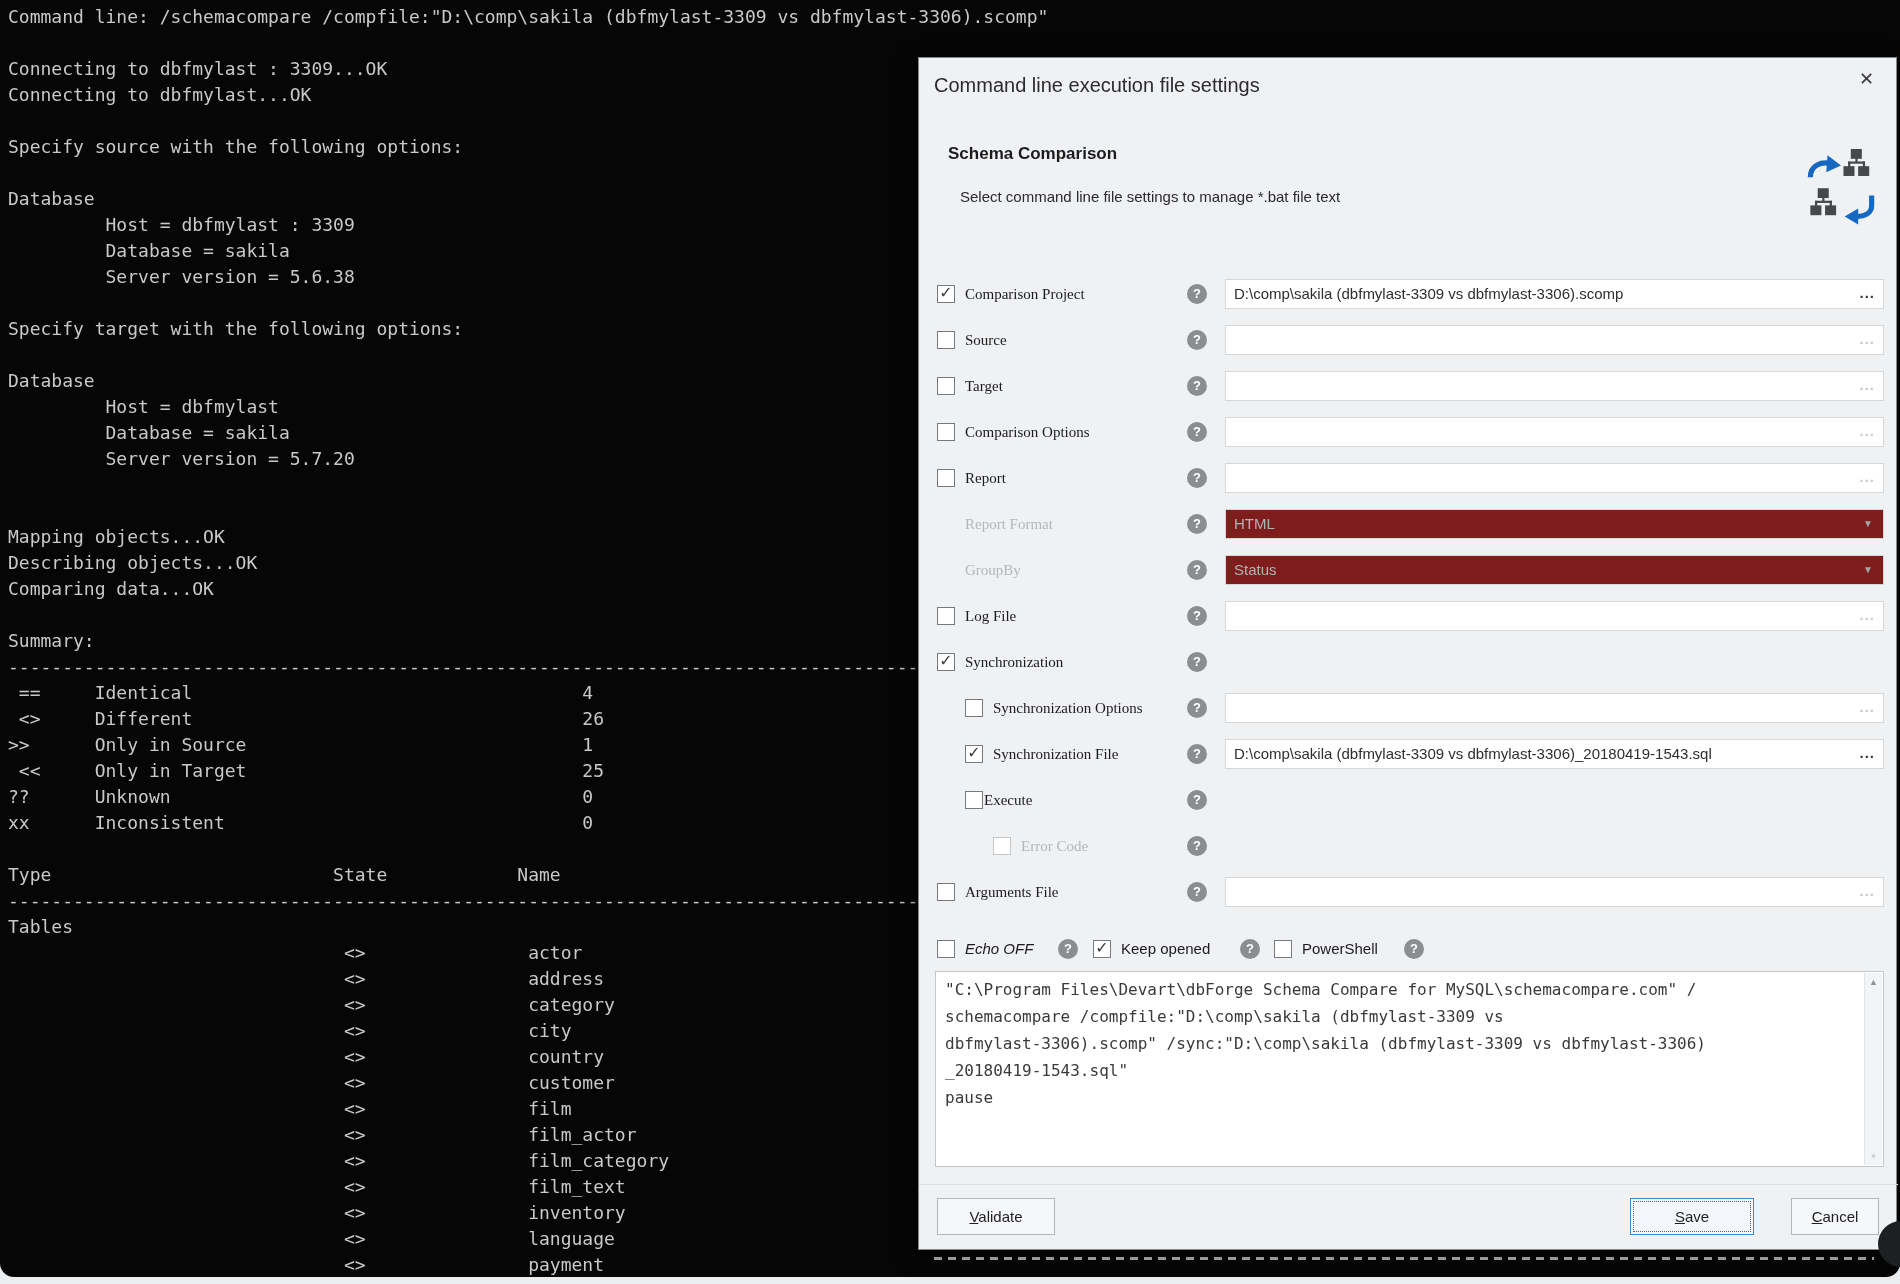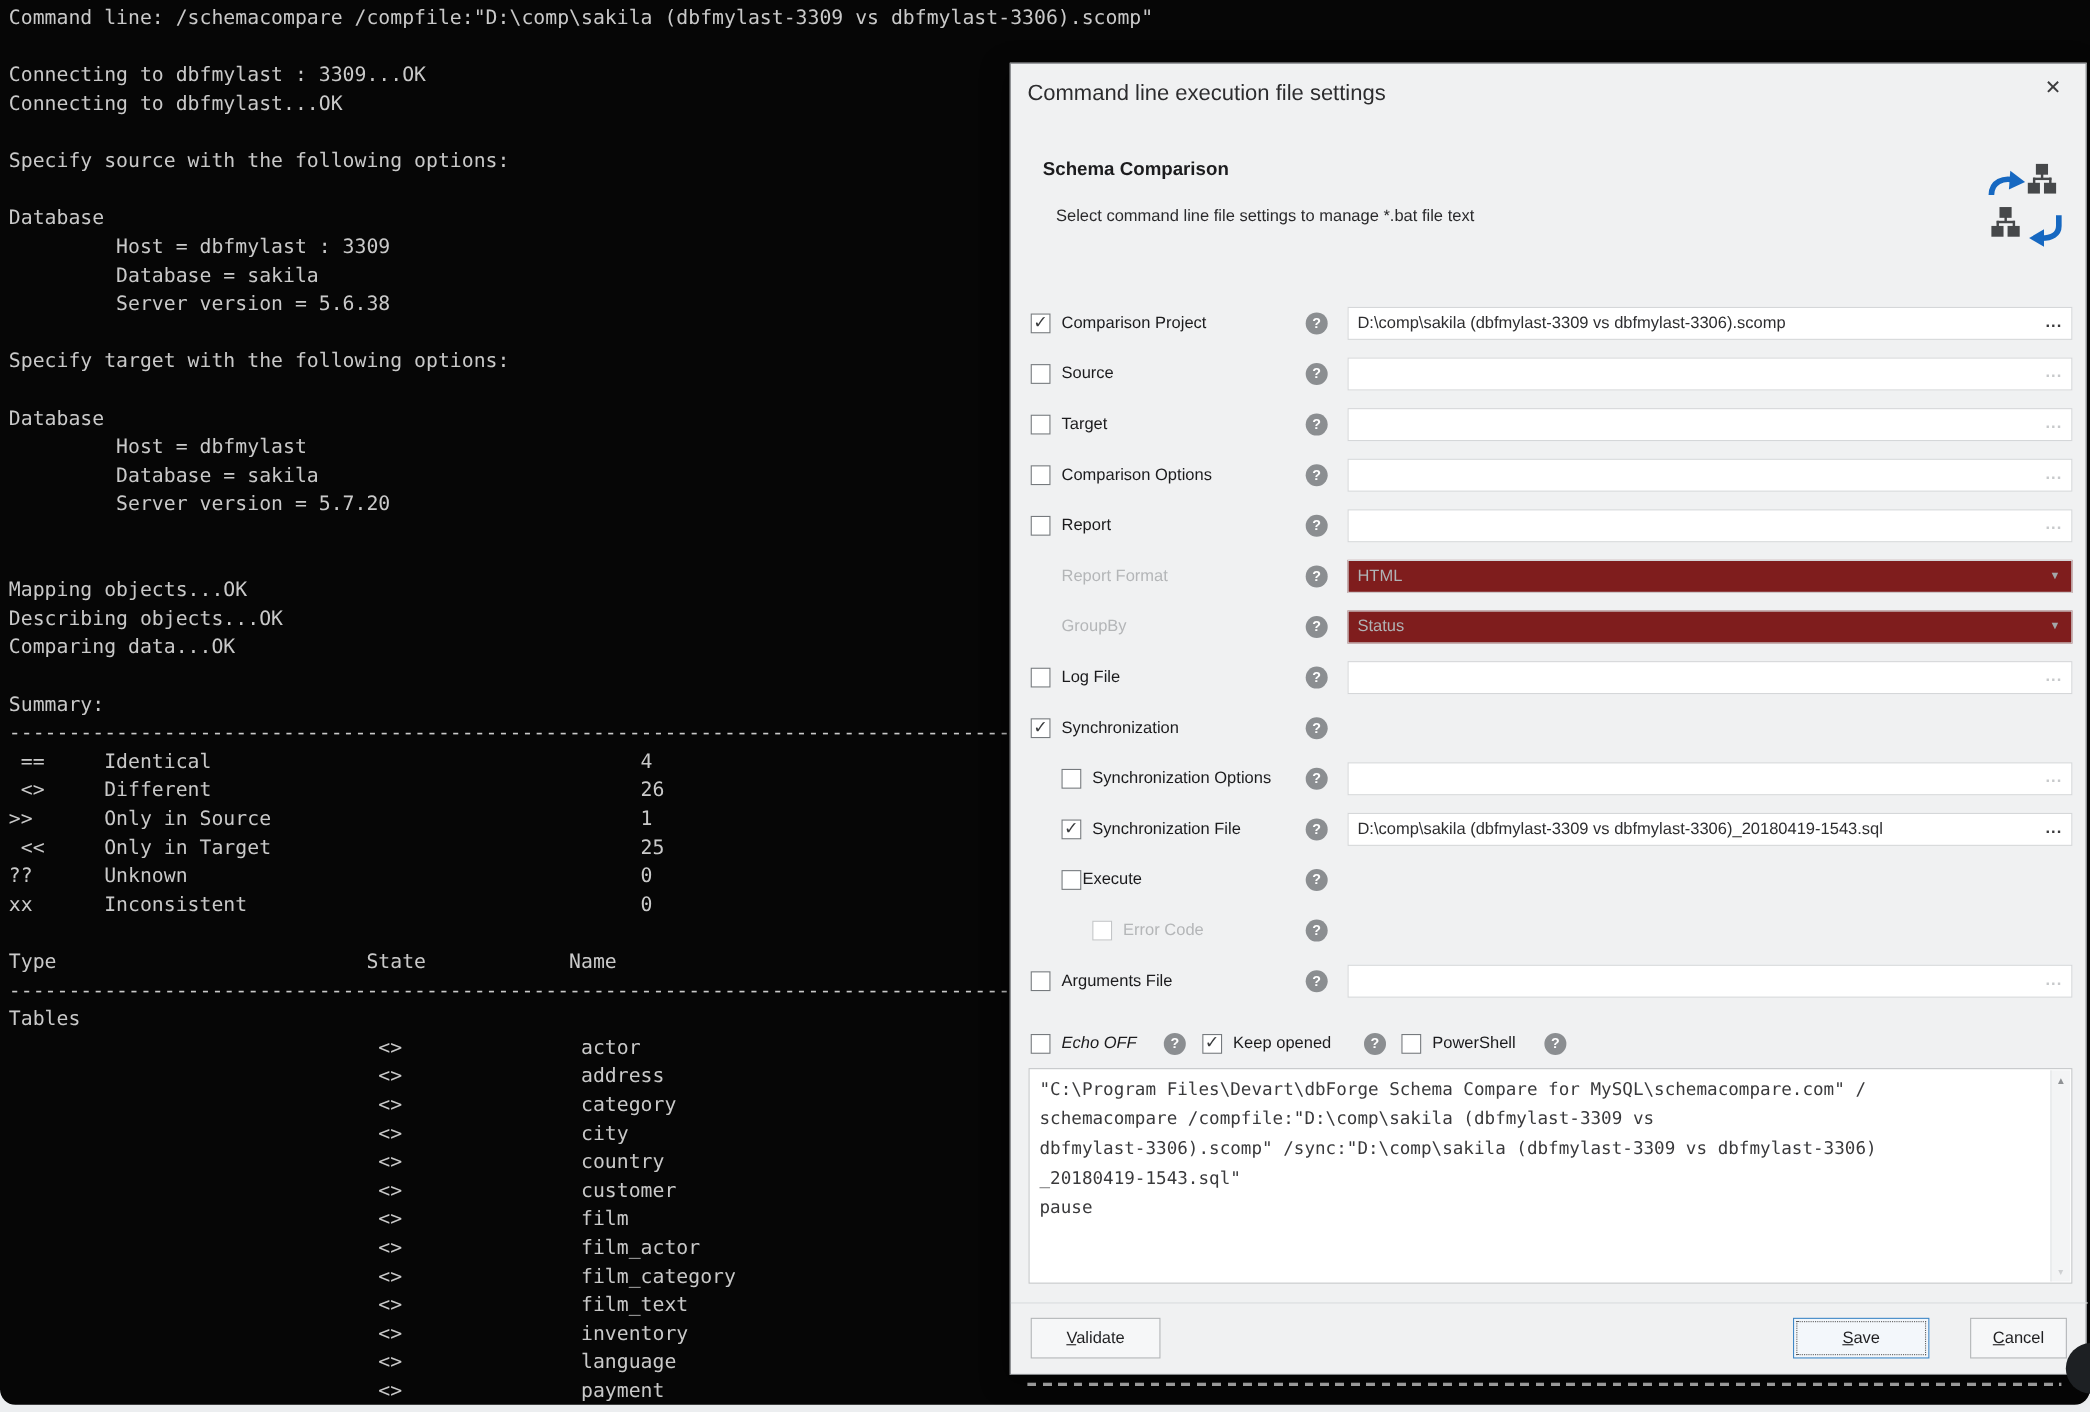"Comparison Project" .flabel { font-family: none -> Liberation Serif, serif }
